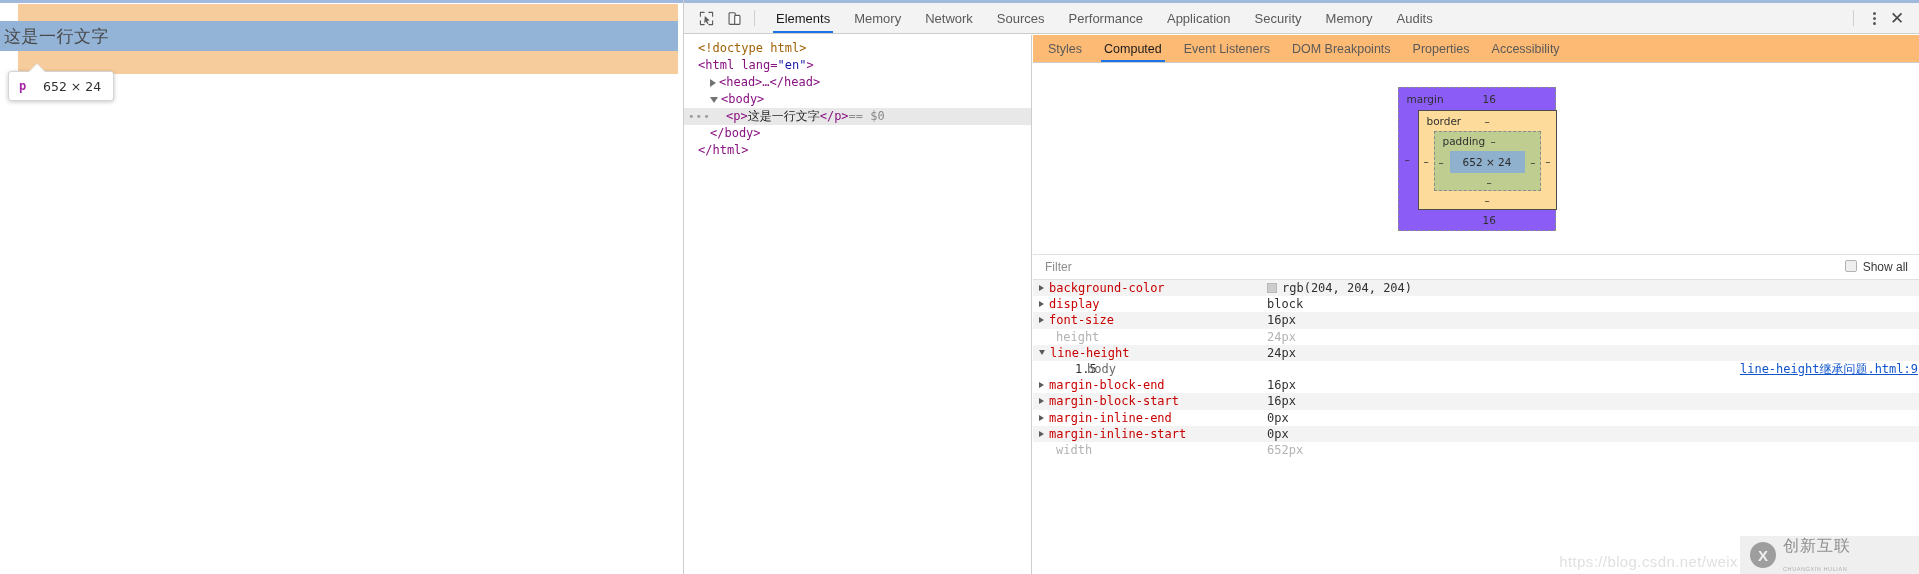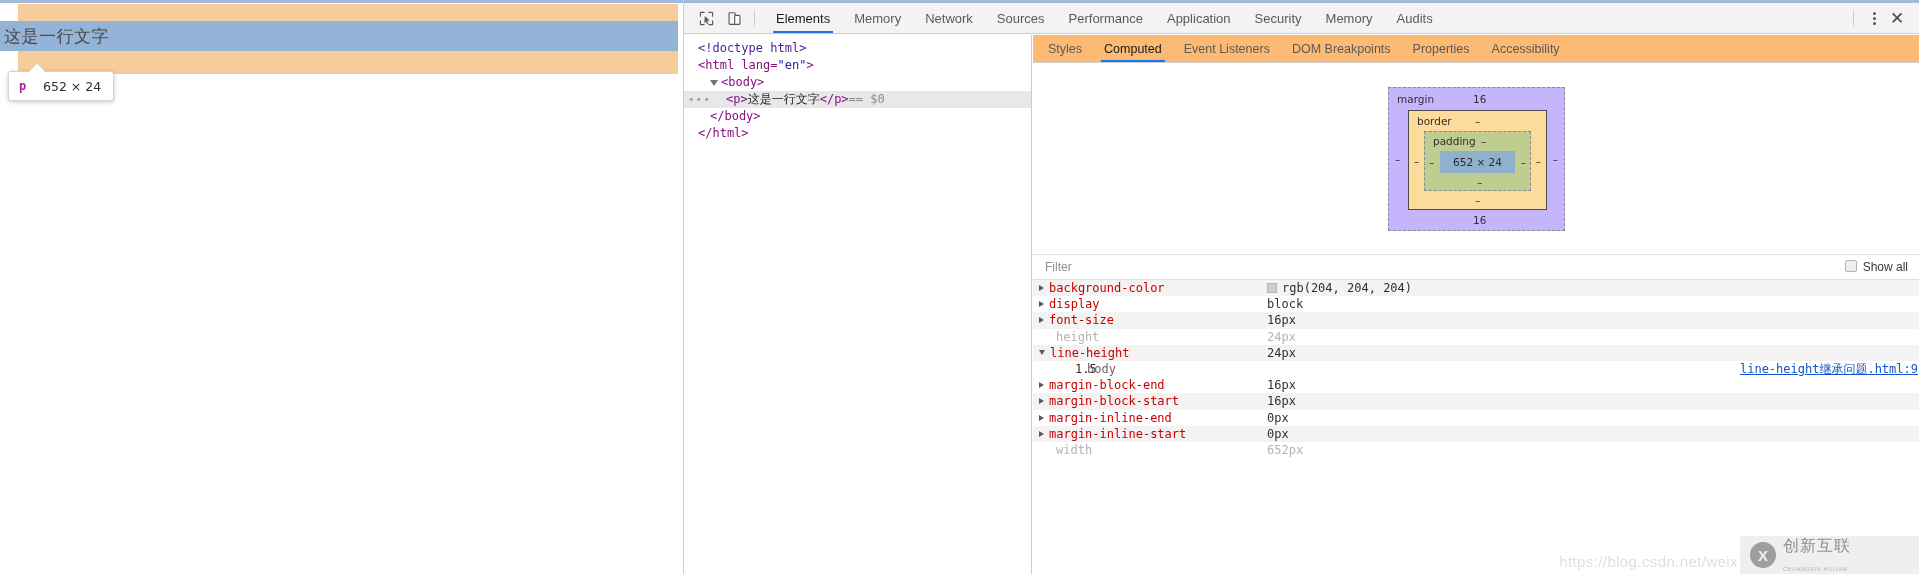"<!doctype html>" .doctype { color: #4c1d95 -> #a16207 }
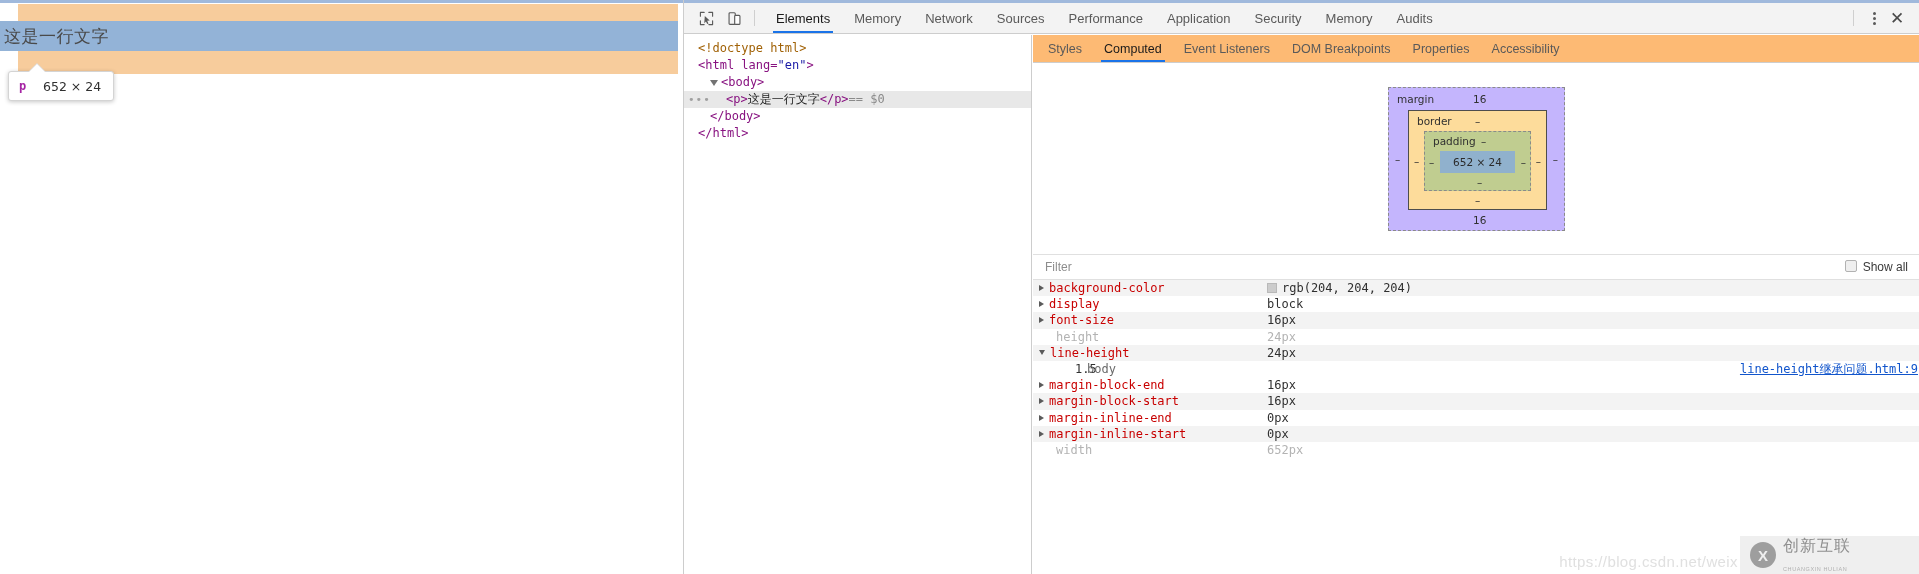"<head>…</head>" div.dom-row { html: none -> <div> <span></span><span>&lt;head&gt;…&lt;/head&gt;</span> </div> }
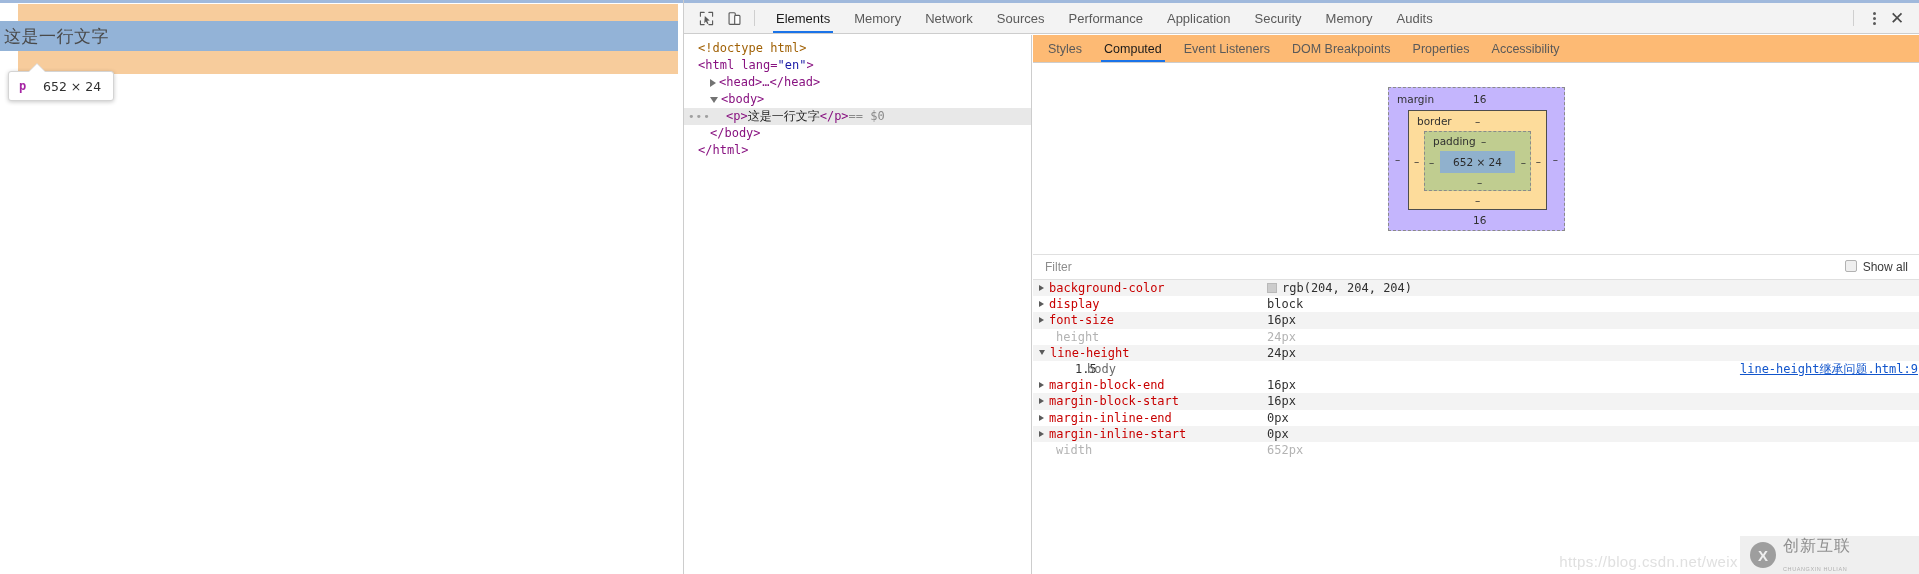"margin" #bm-margin { background: #c4b5fd -> #8b5cf6; width: 177px -> 158px }
